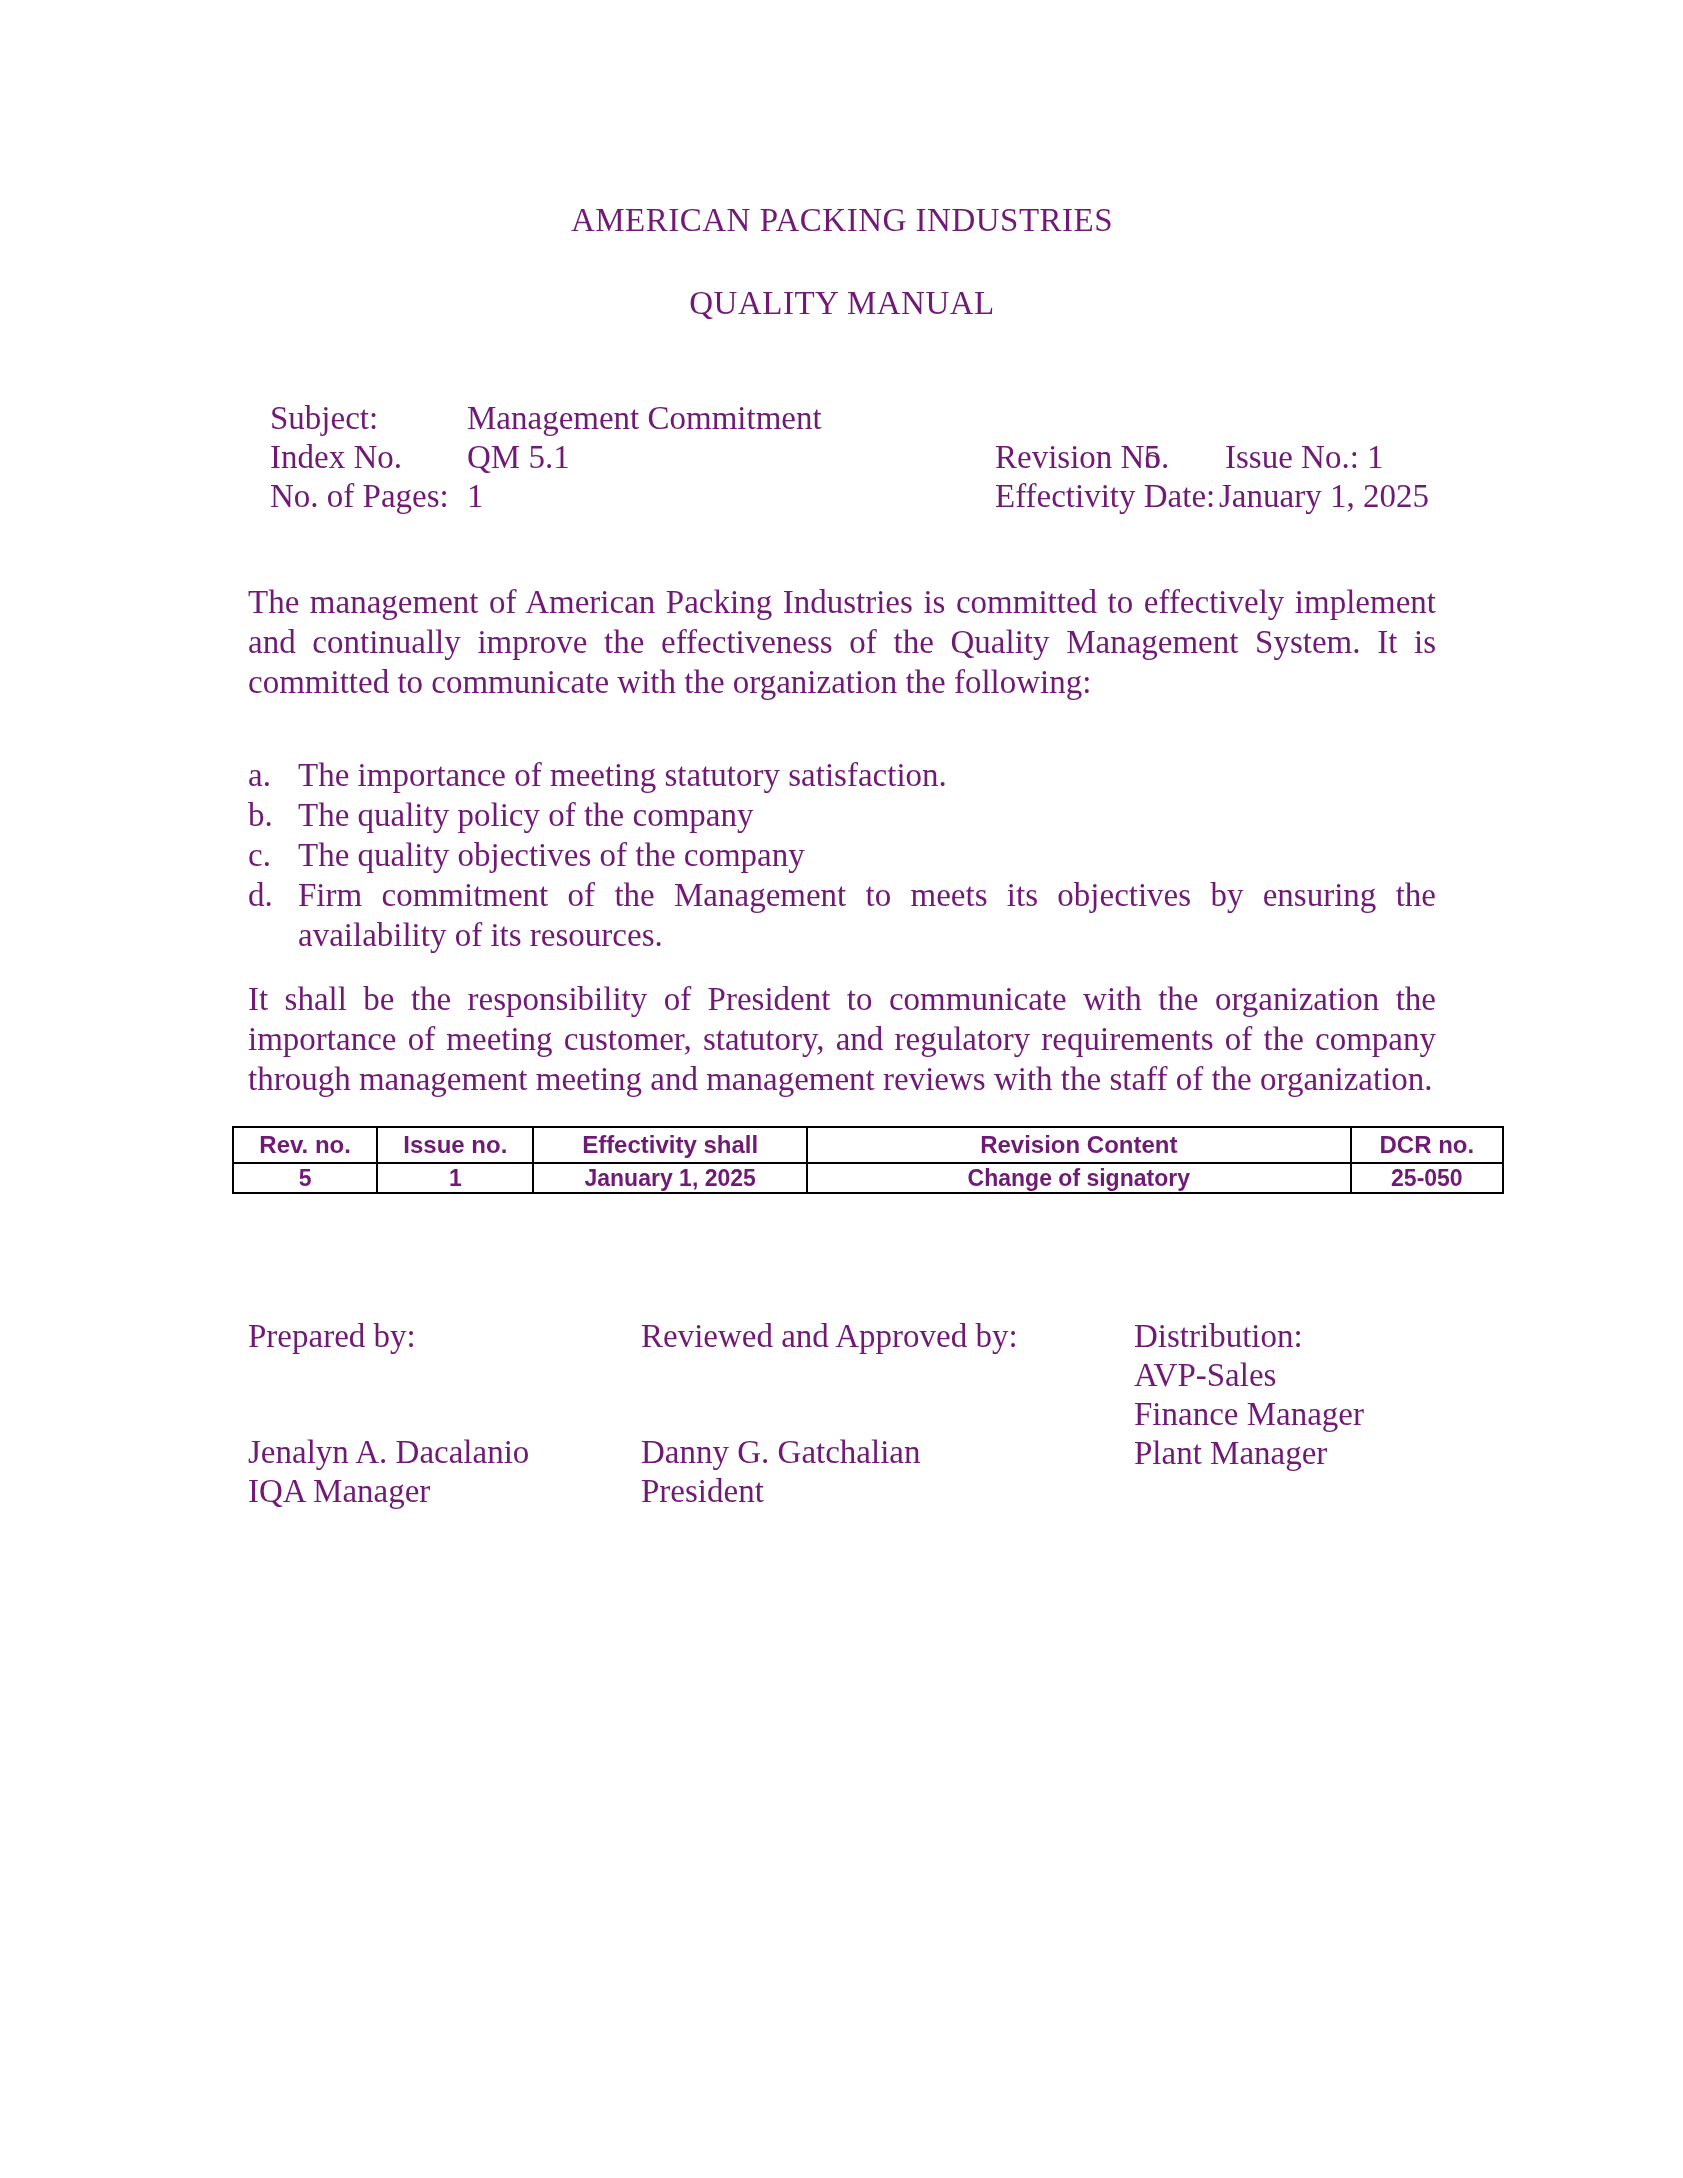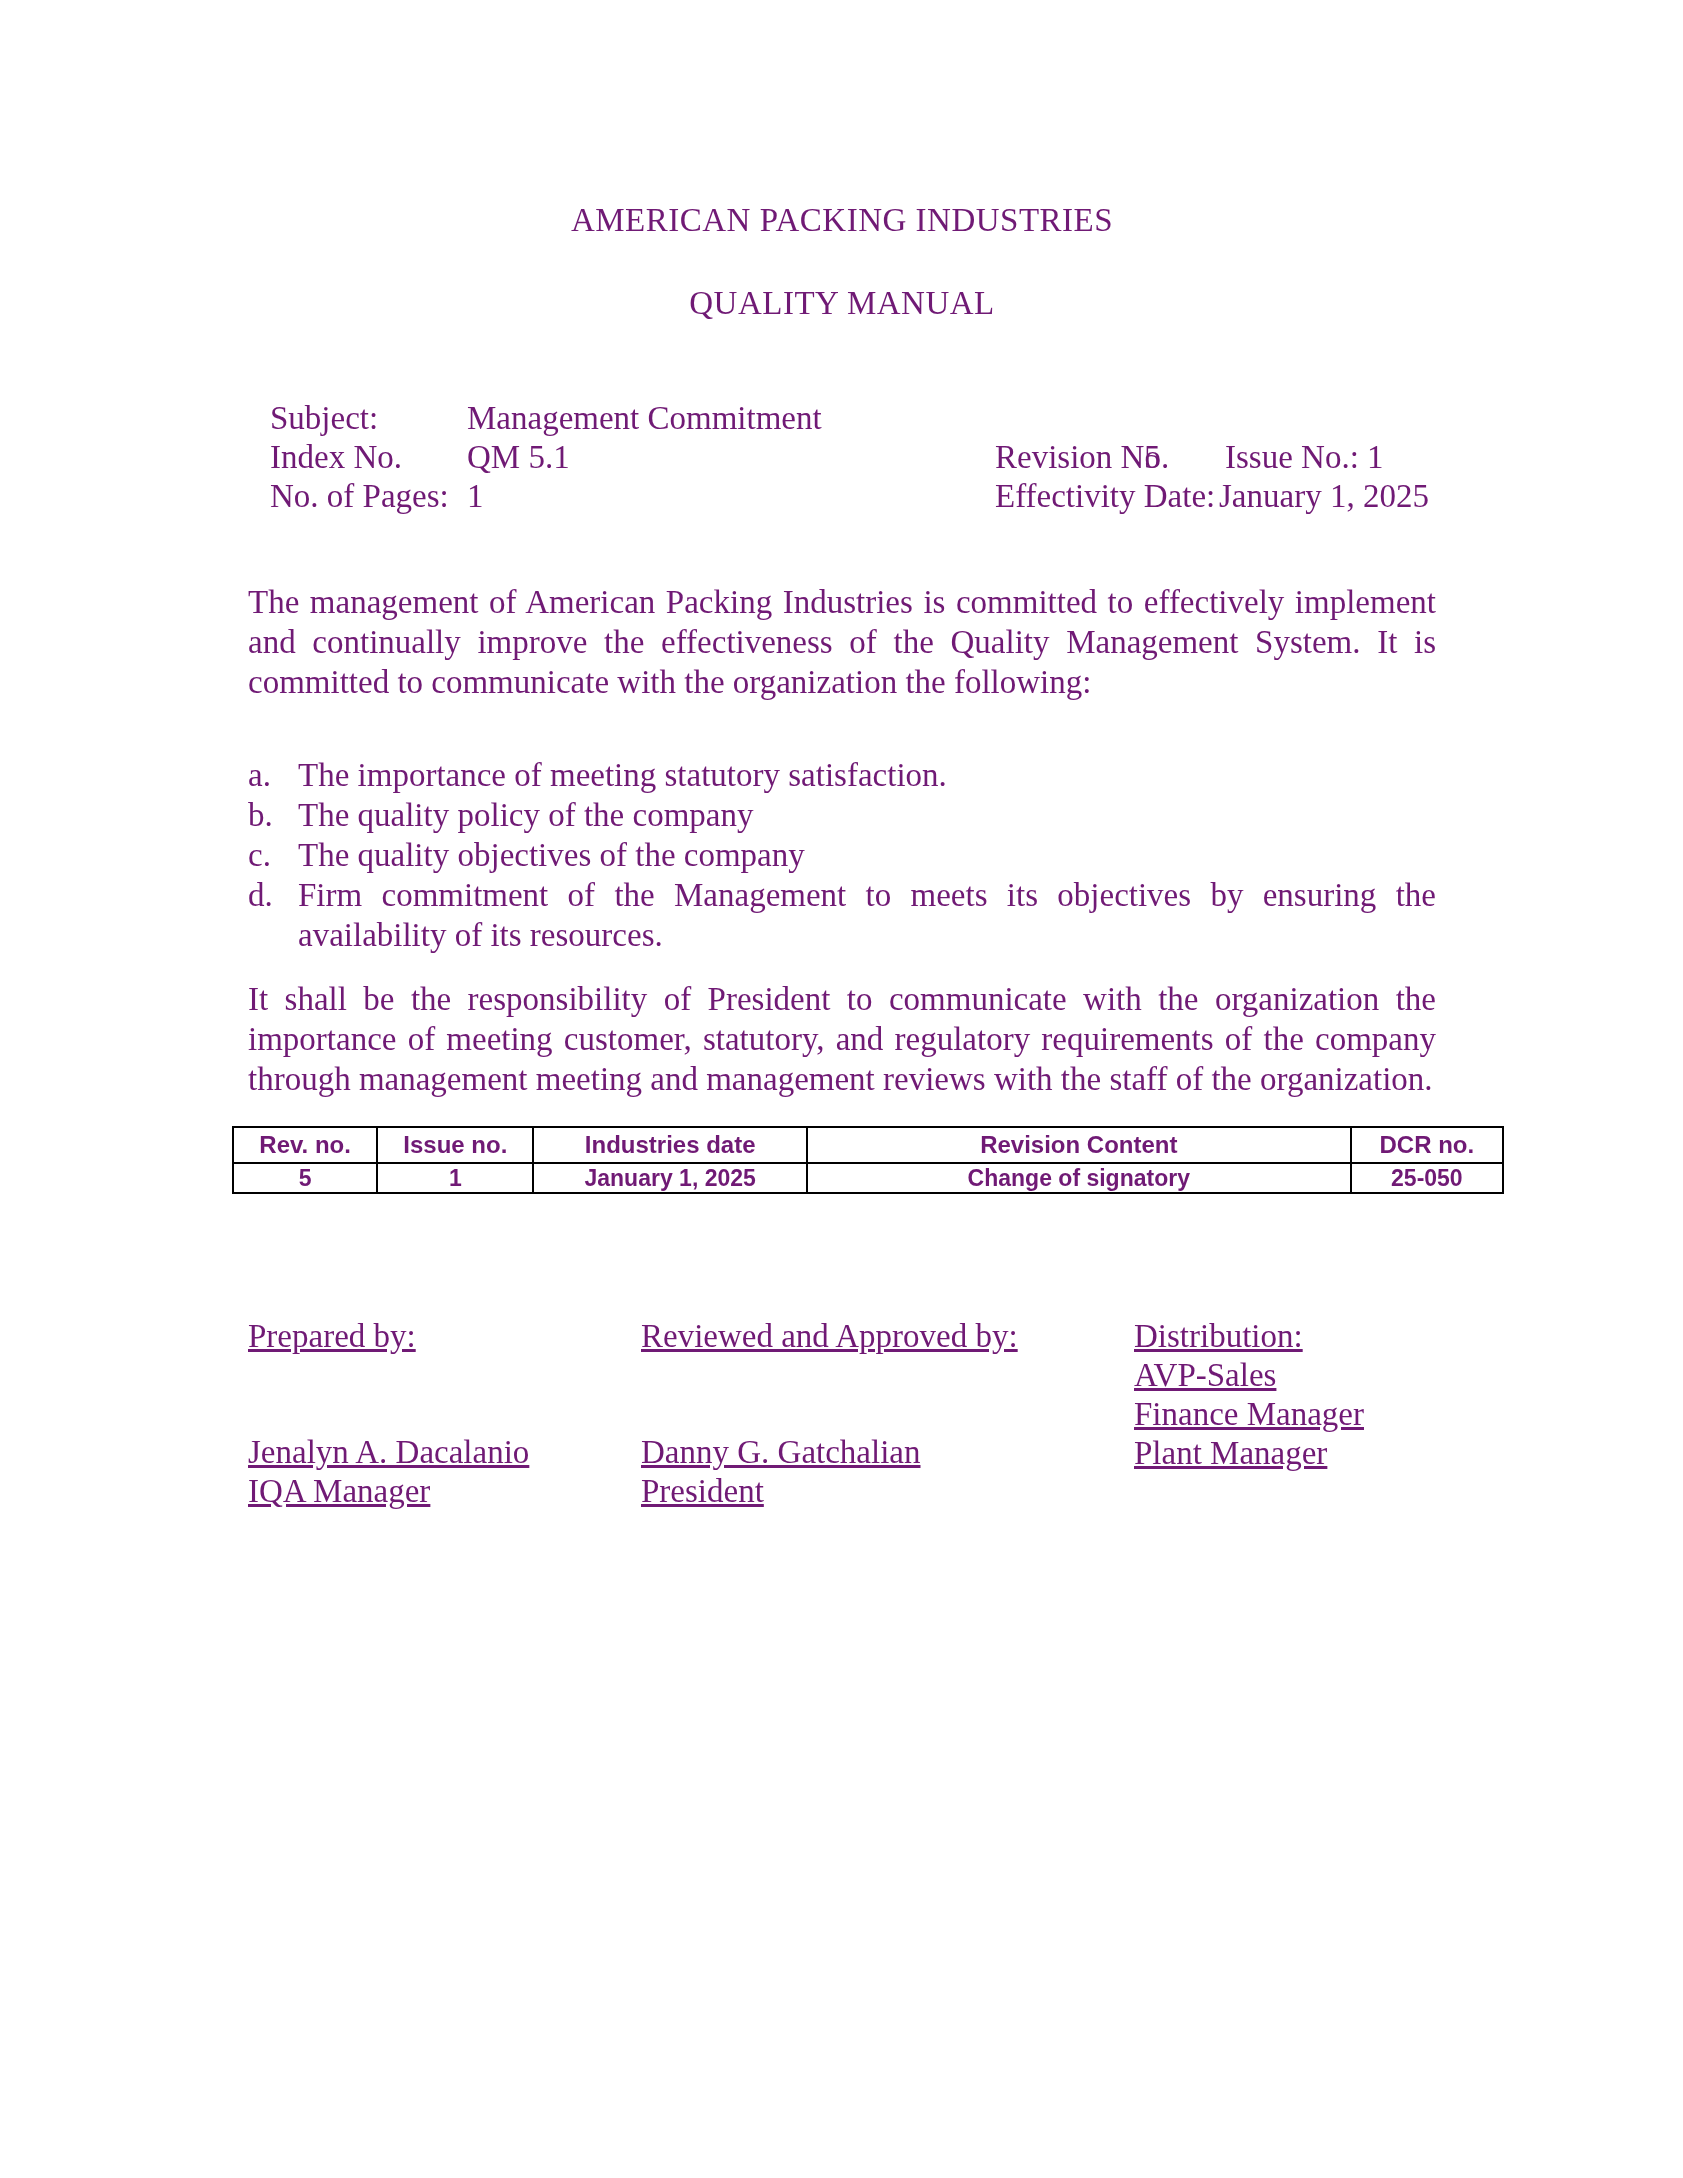"Industries date" th { text: Industries date -> Effectivity shall }
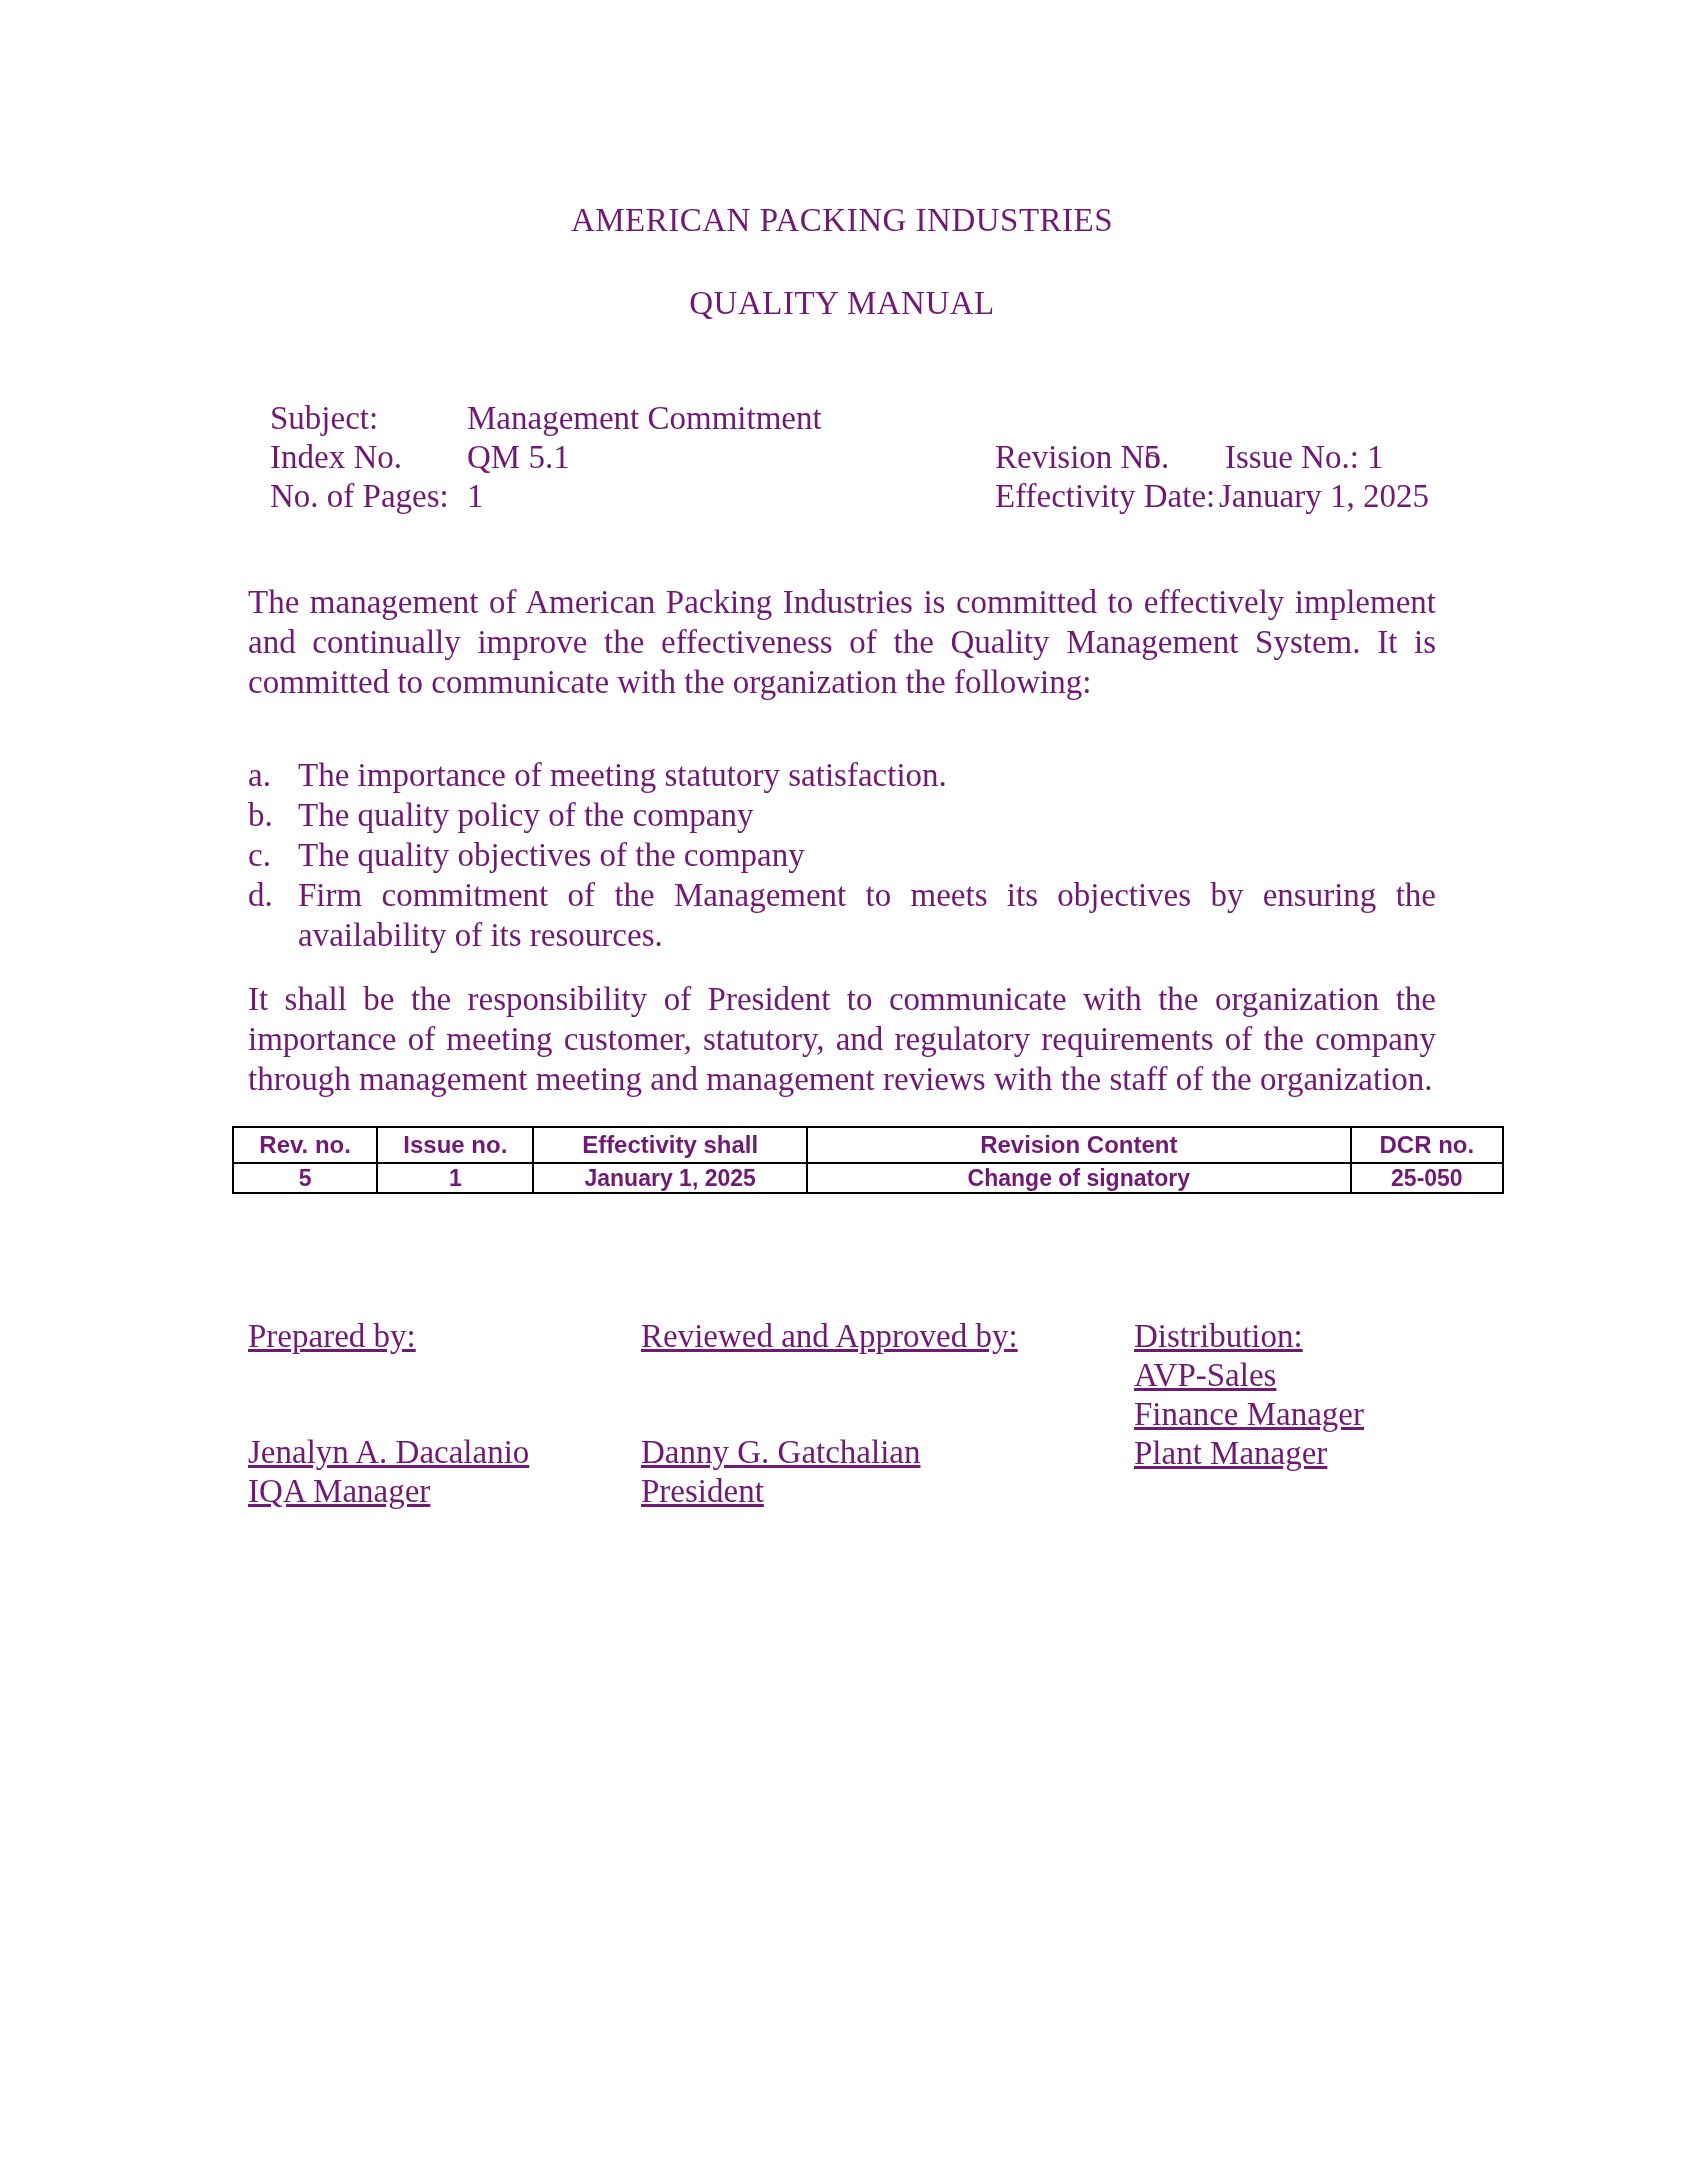"Prepared by:" .sig-line { text-decoration: underline -> none }
